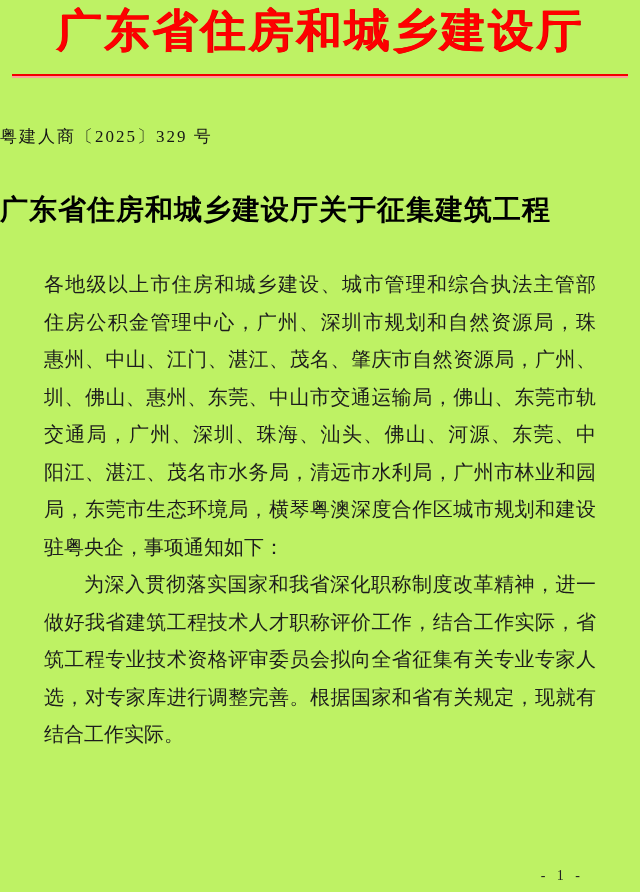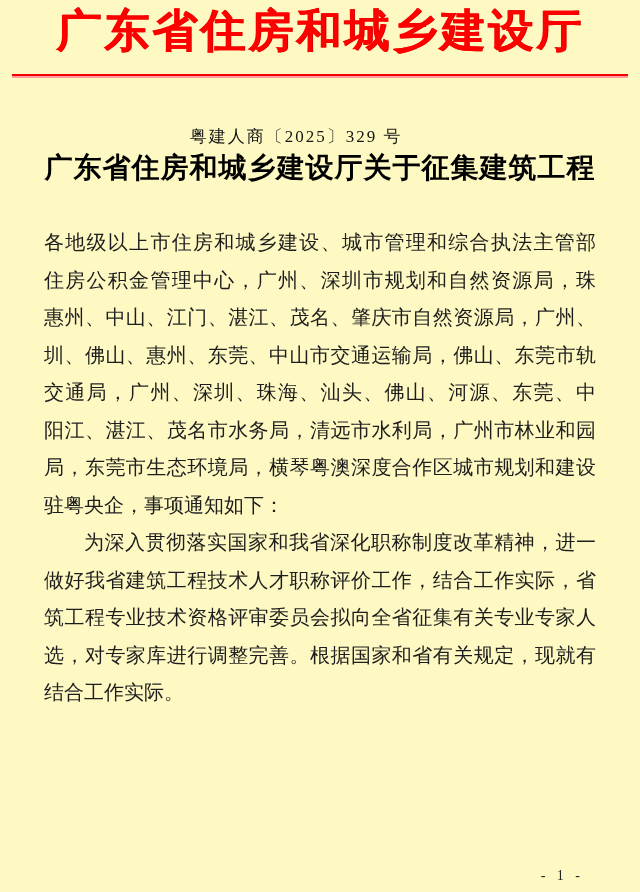"广东省住房和城乡建设厅" .page { background: #fef9c3 -> #bef264 }
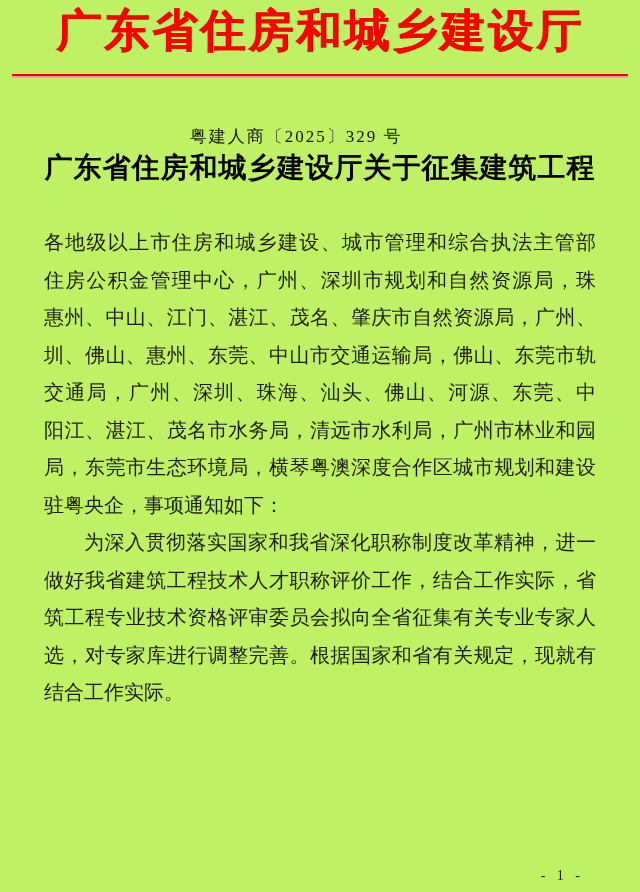"粤建人商〔2025〕329 号" .doc-number { text-align: center -> left }
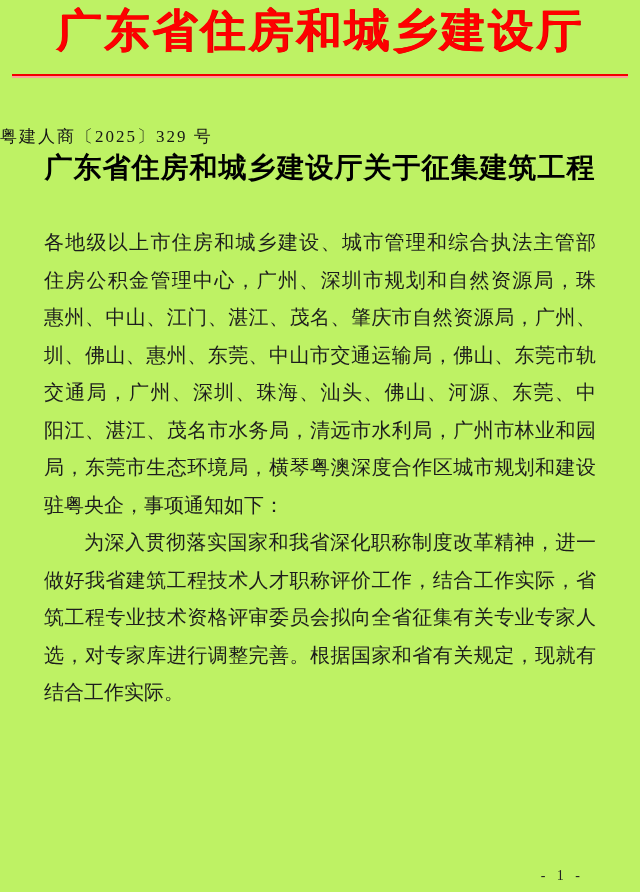"广东省住房和城乡建设厅关于征集建筑工程" .doc-title { margin-top: none -> 42px; text-align: center -> left }
